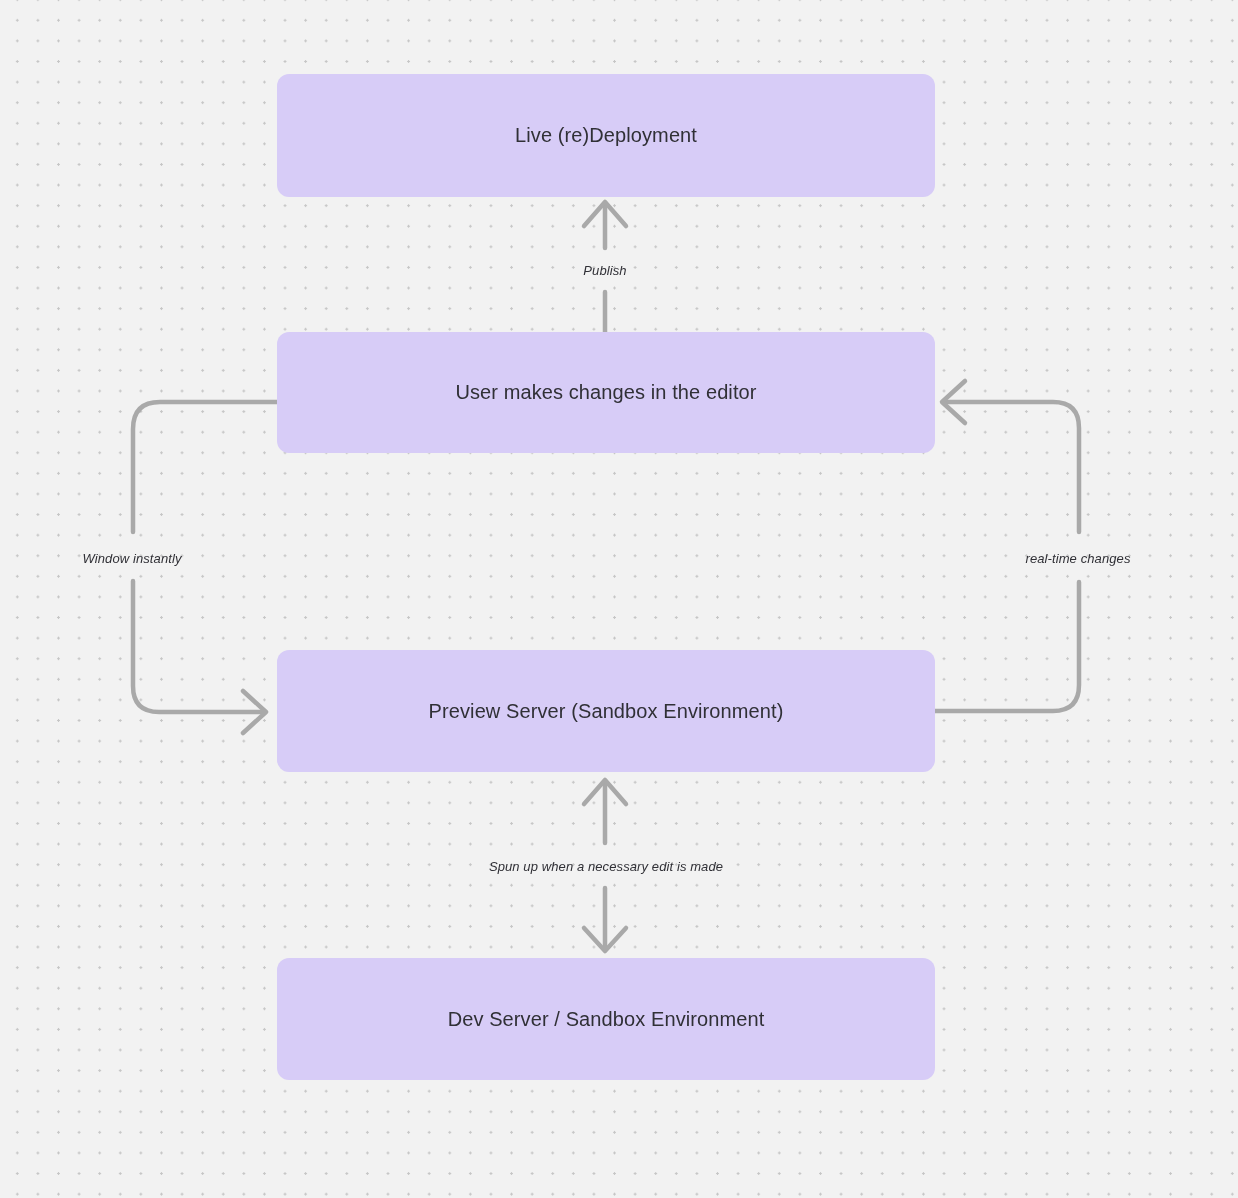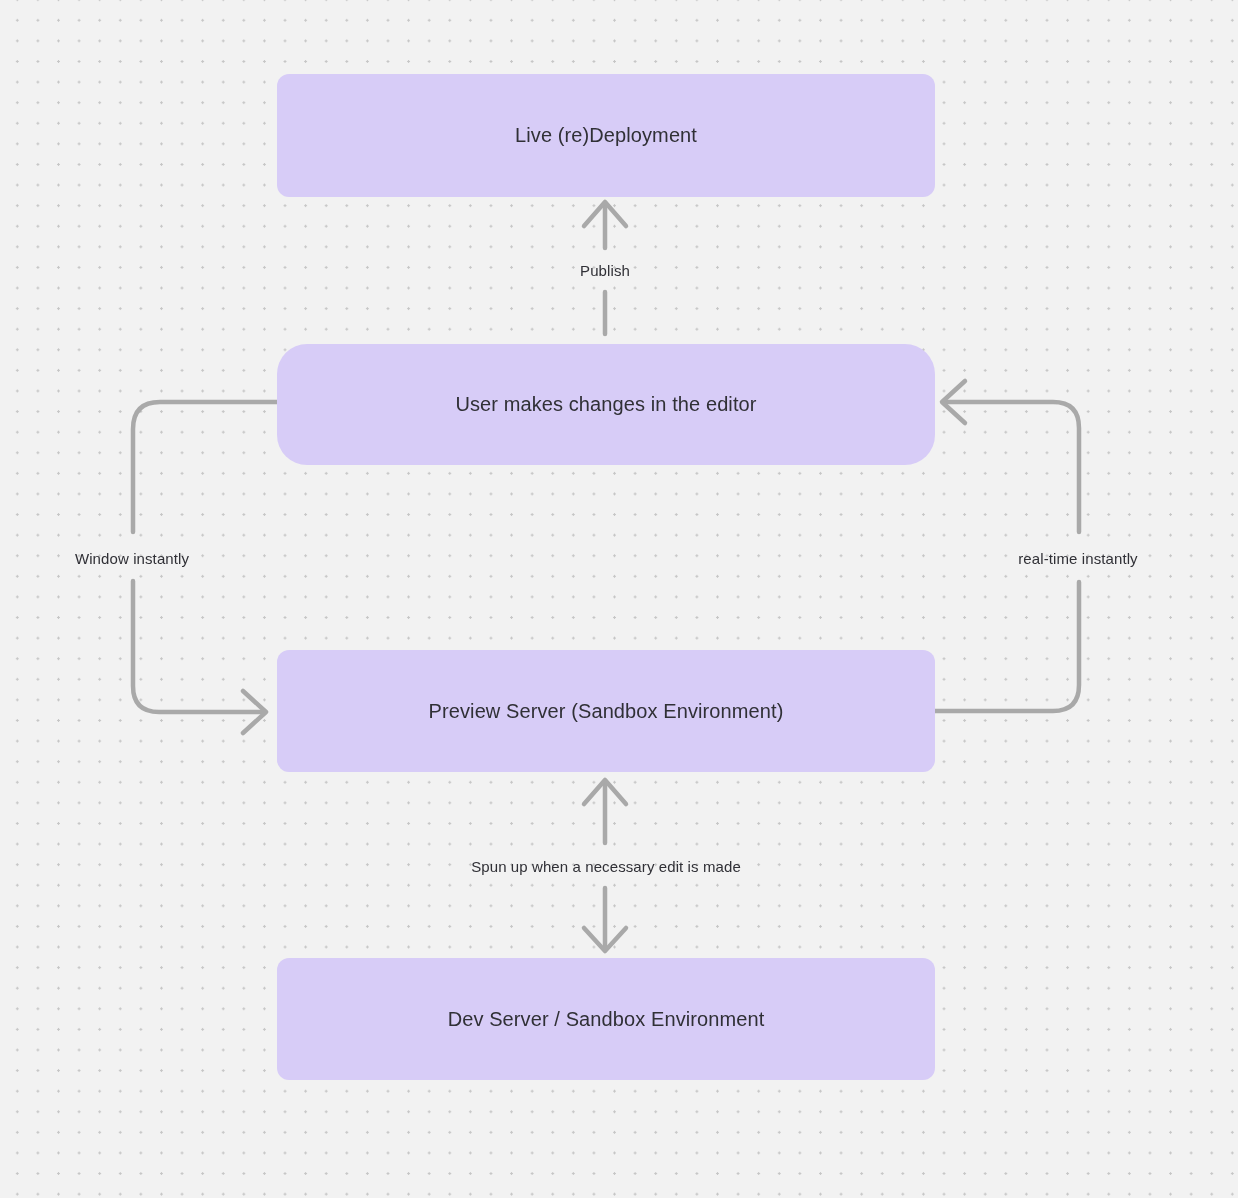"Publish" .edge-label { font-size: 15px -> 13px; font-style: none -> italic }
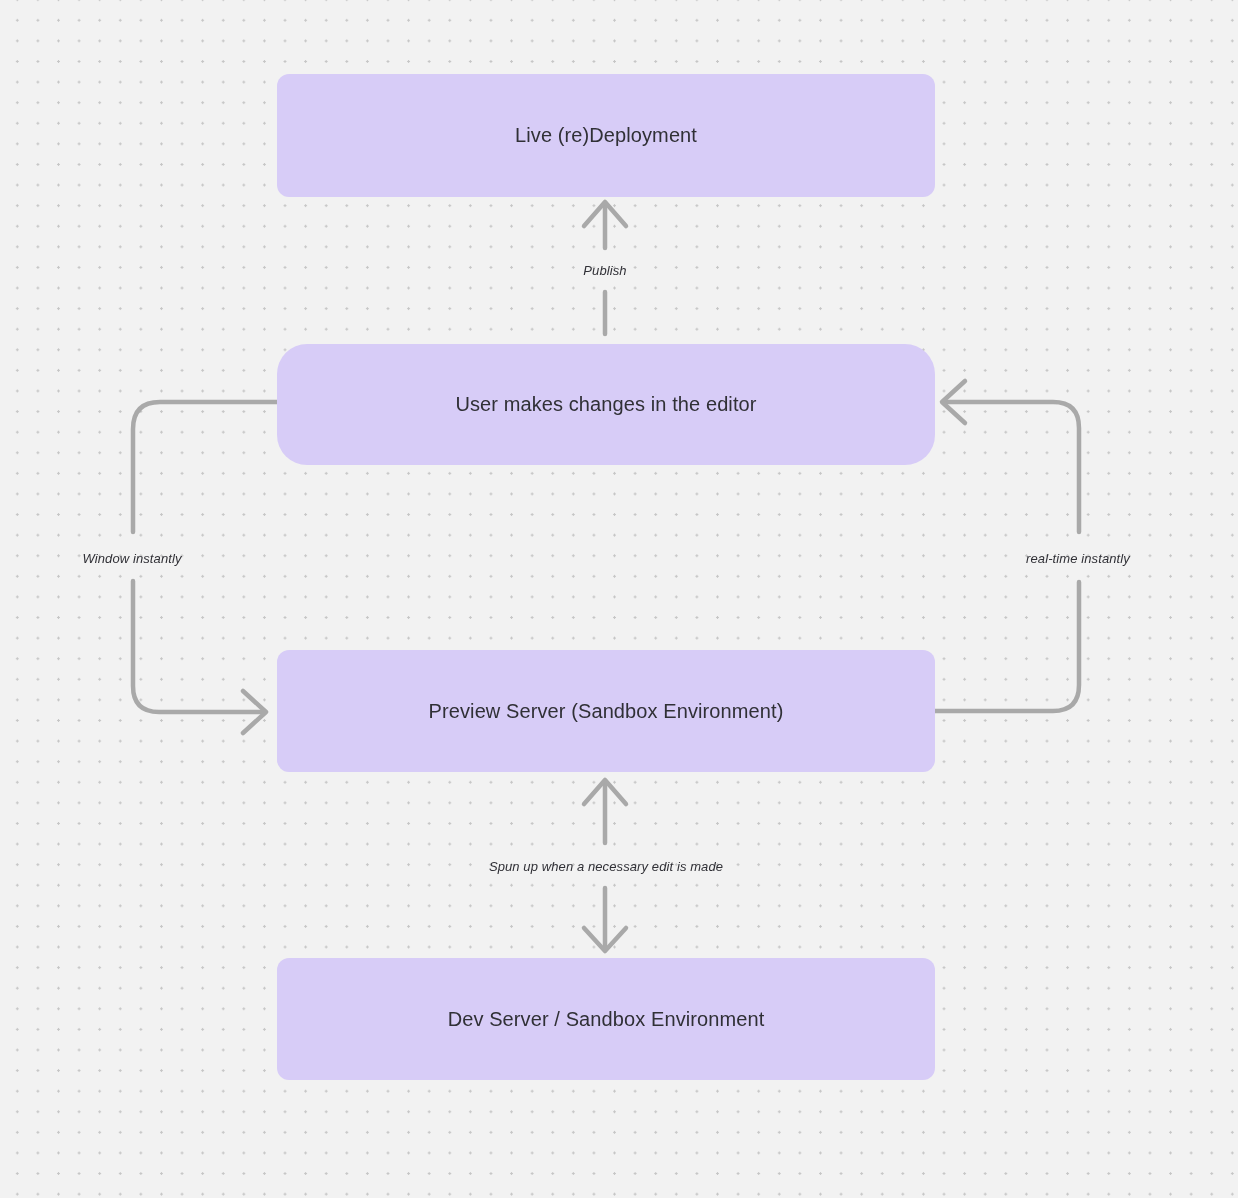"User makes changes in the" .node-2 { border-radius: 30px -> none; top: 344px -> 332px }
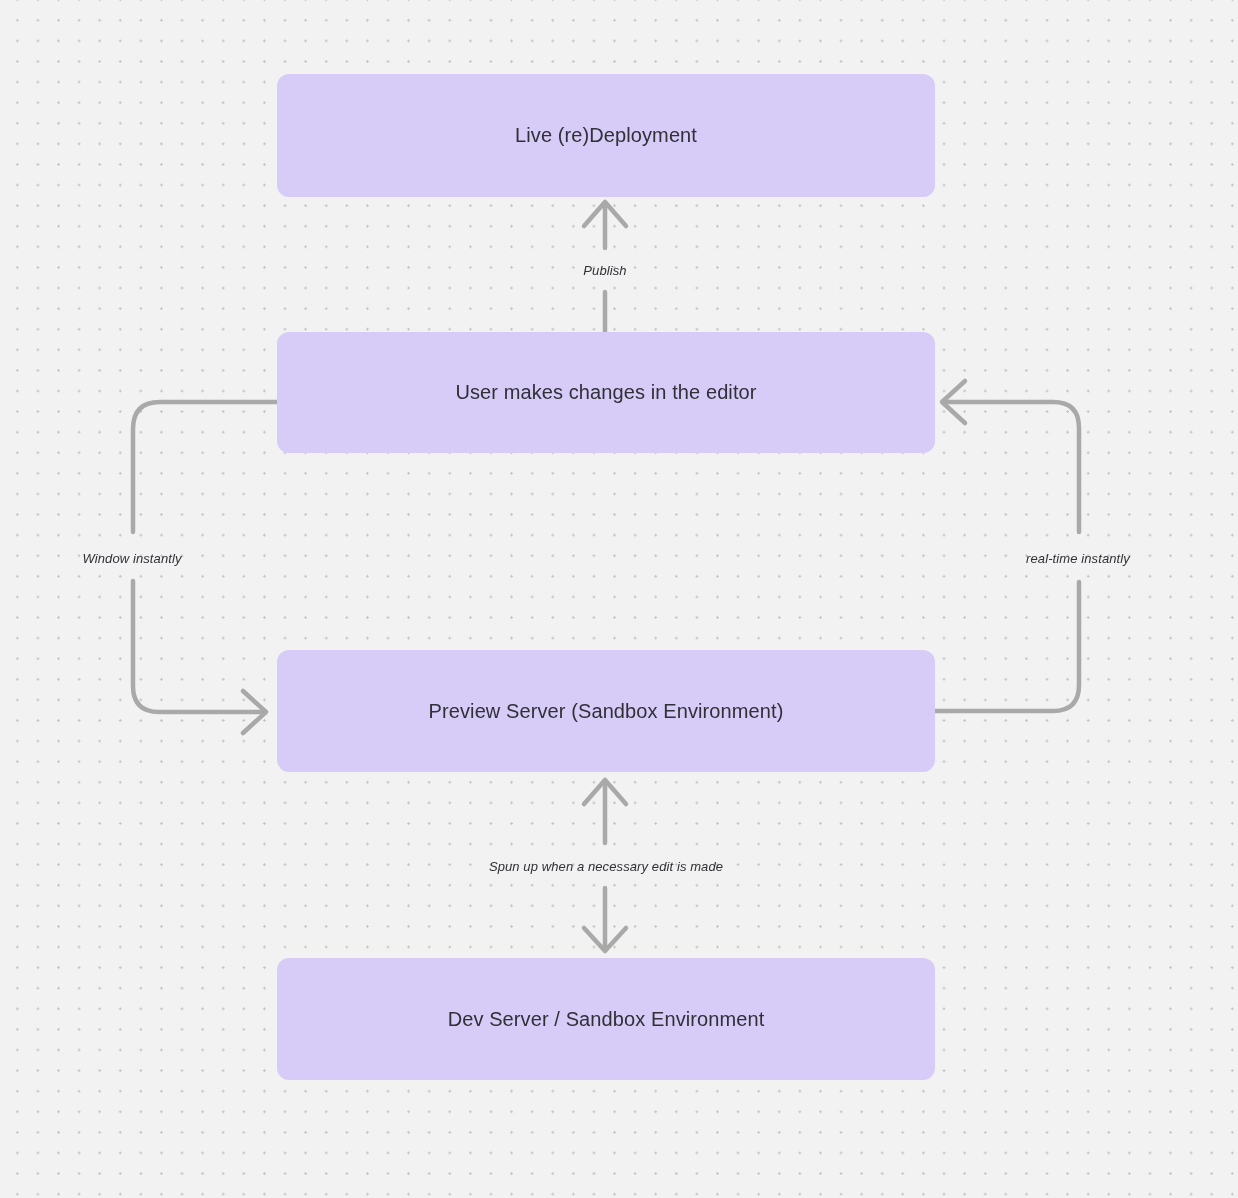"real-time instantly" div.edge-label { text: instantly -> changes }
